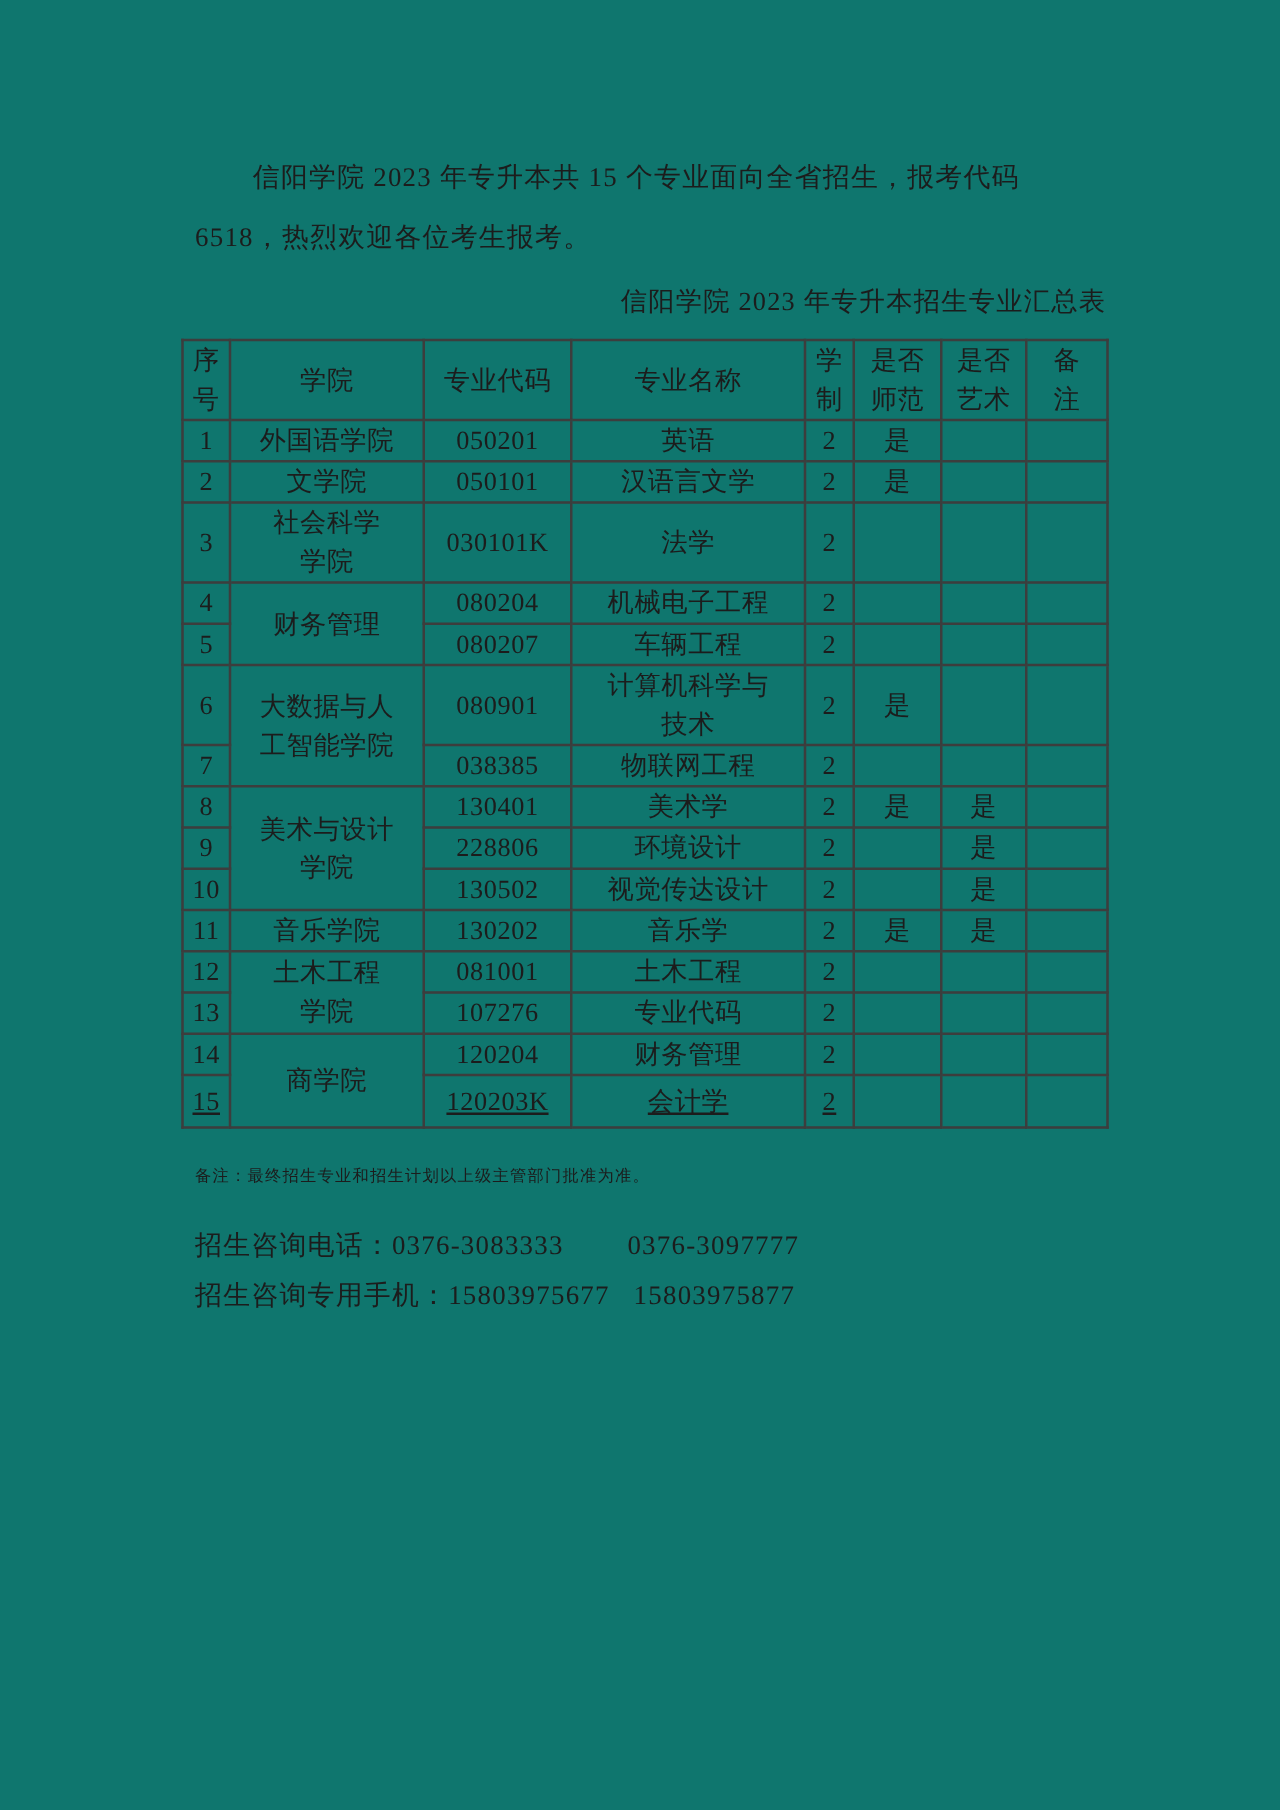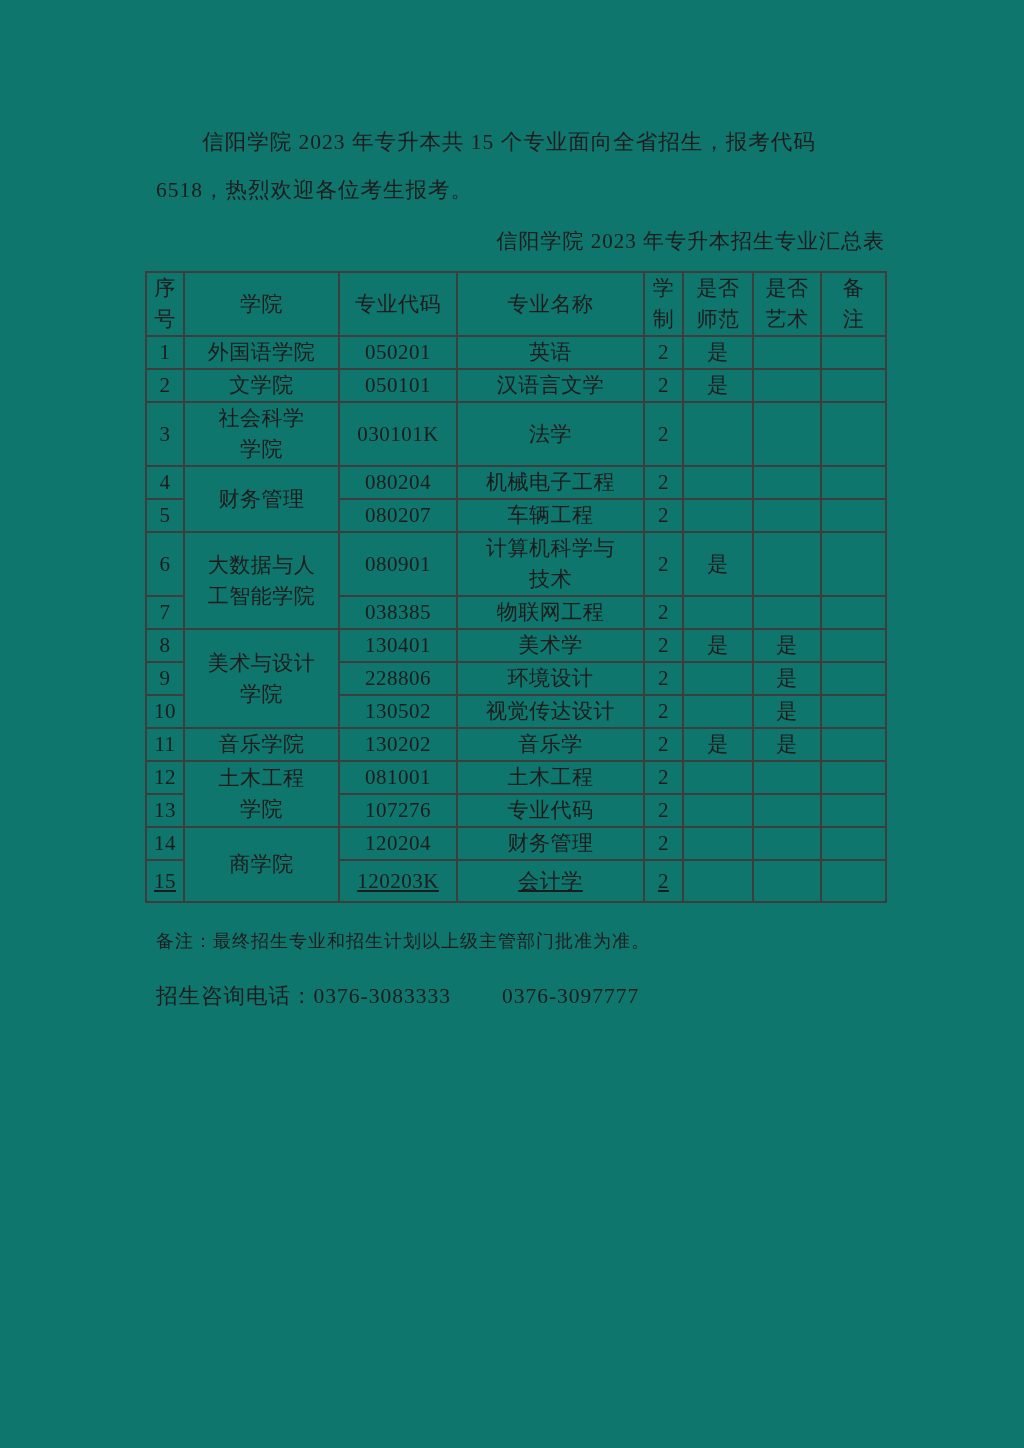"备注：最终招生专业和招生计划以上级主管部门批准为准。" .note-remark { font-size: 18px -> 13px }
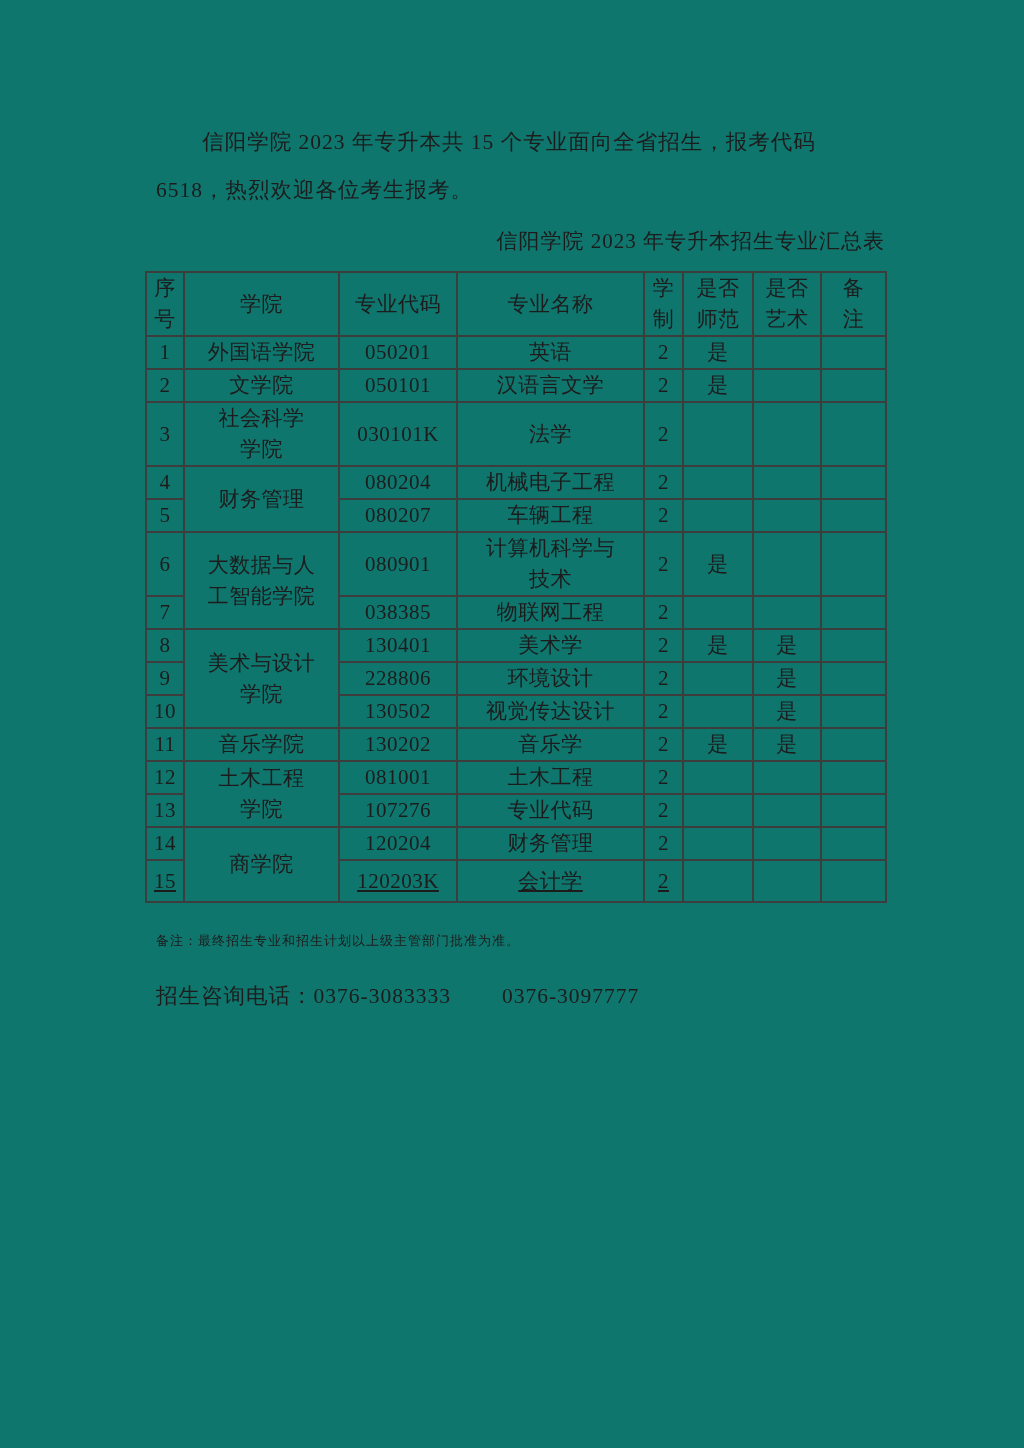"招生咨询专用手机：15803975677 15803975877" div.note-line { html: none -> <div>招生咨询专用手机：15803975677 15803975877</div> }
